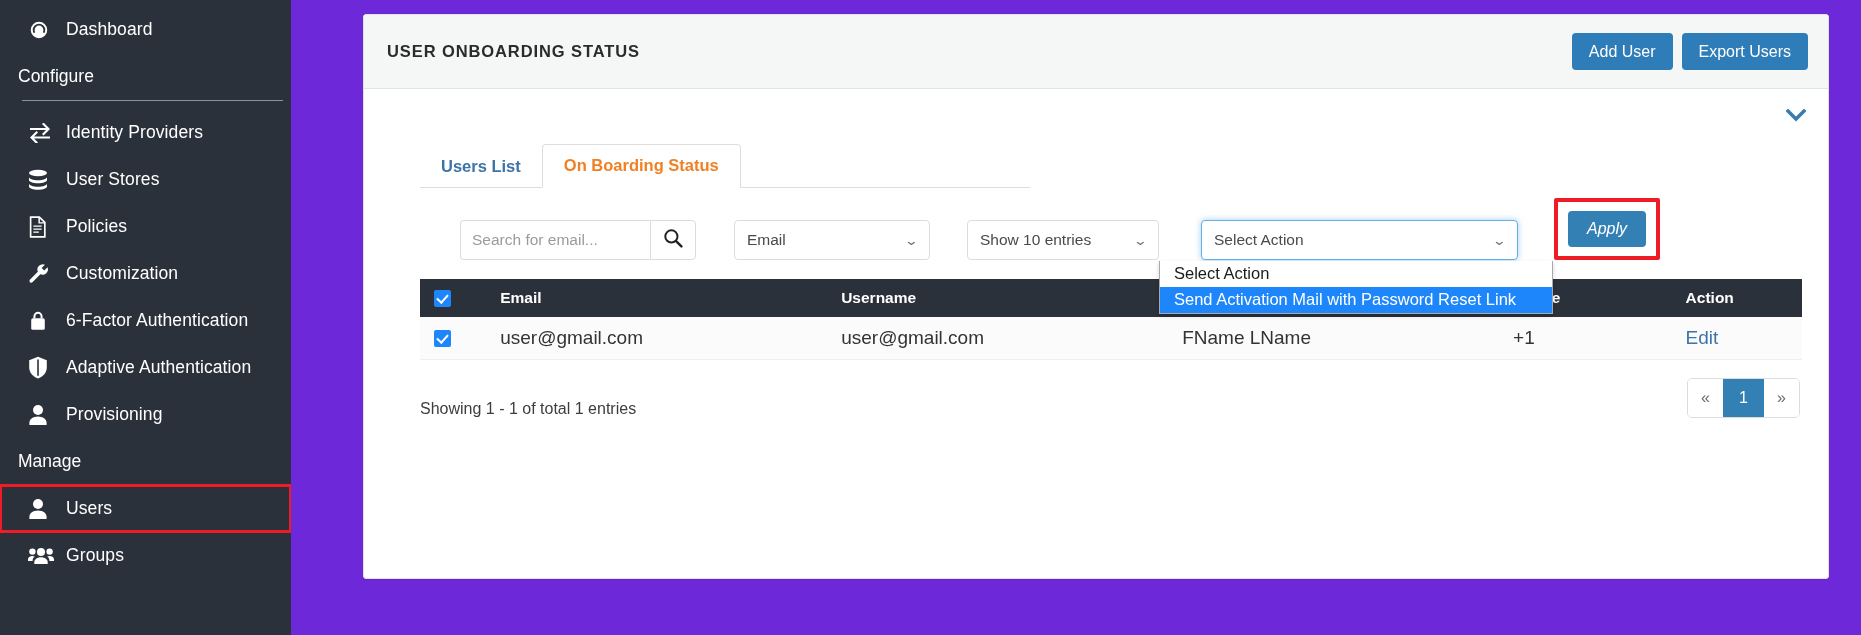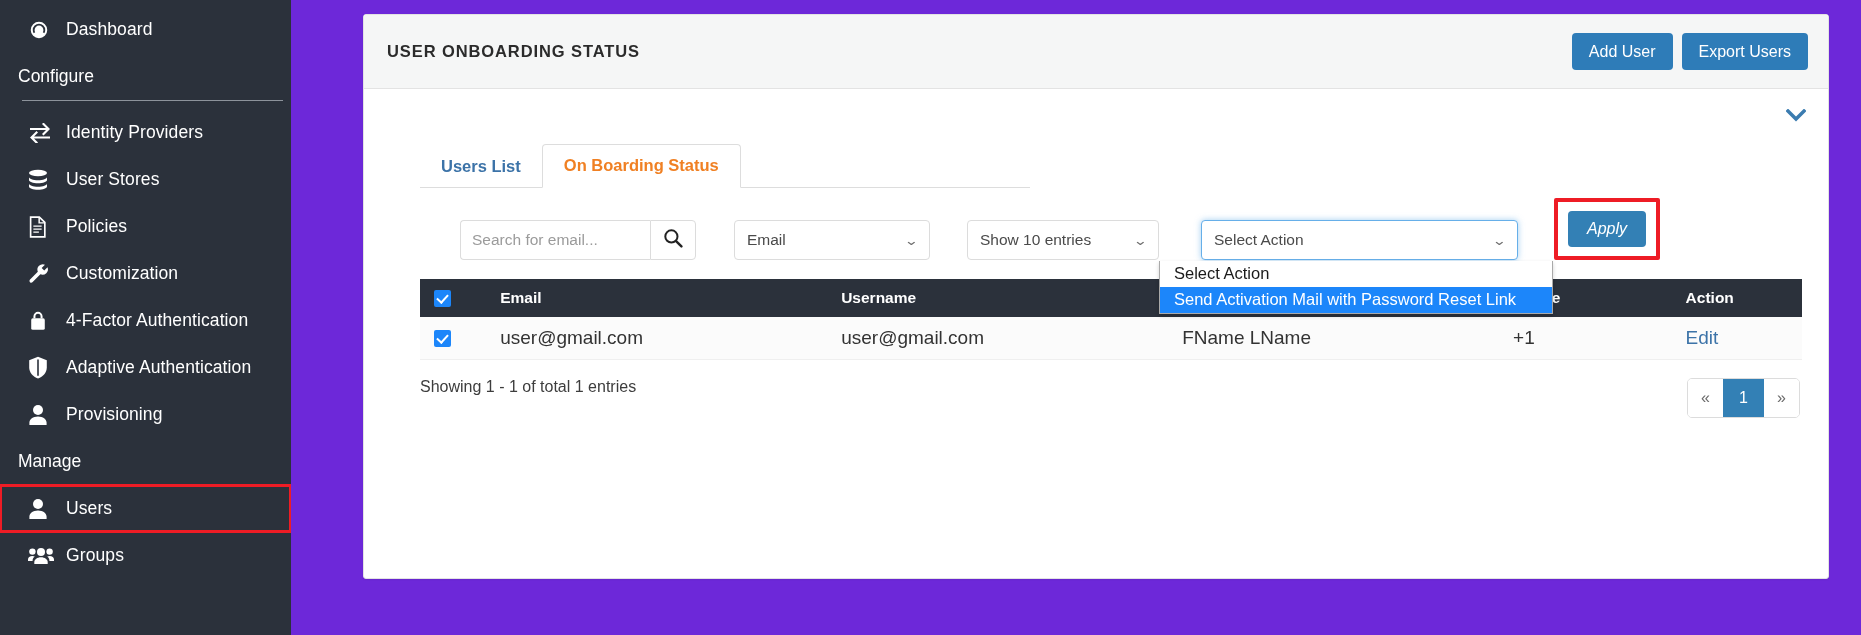"4-Factor Authentication" span.nav-label { text: 4-Factor -> 6-Factor }
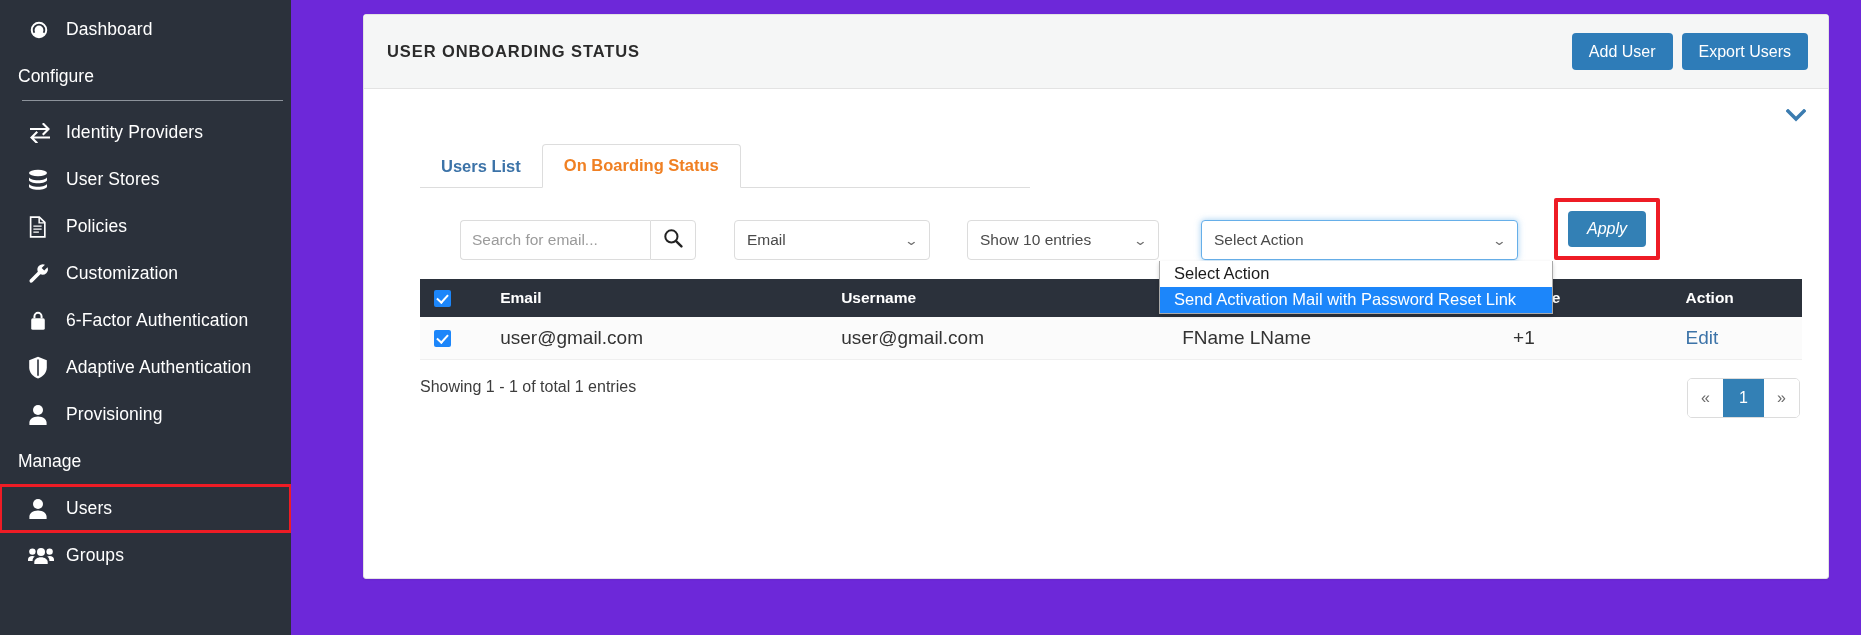"Showing 1 - 1 of" .tbl-footer { align-items: flex-start -> flex-end }
